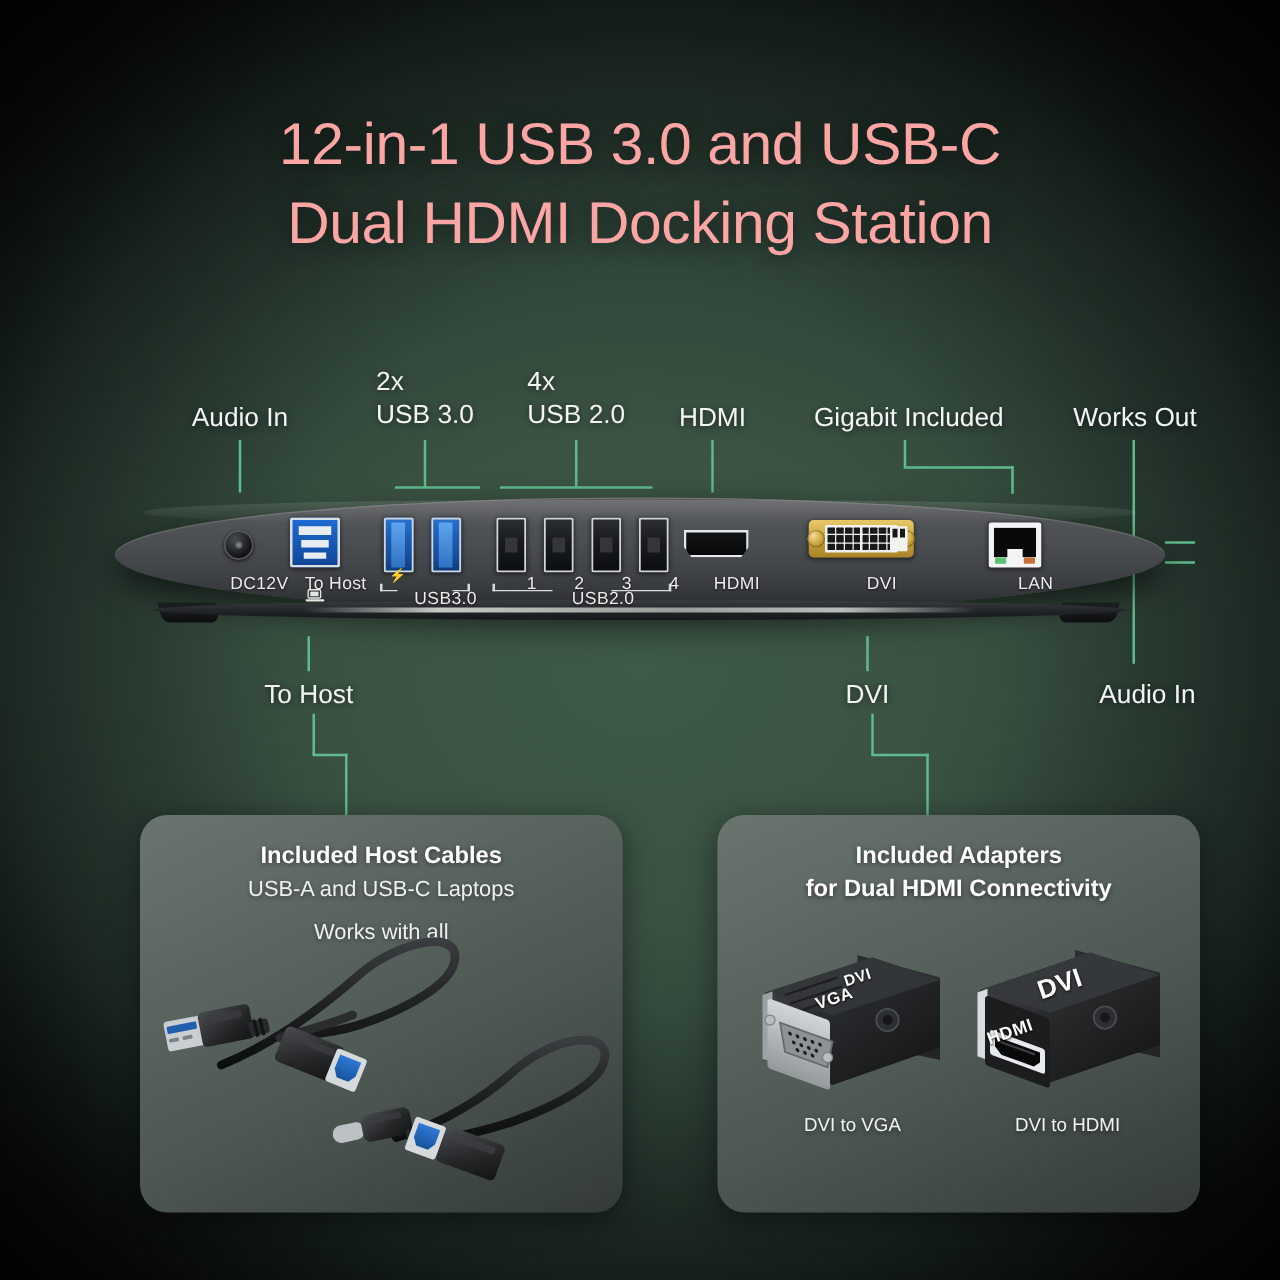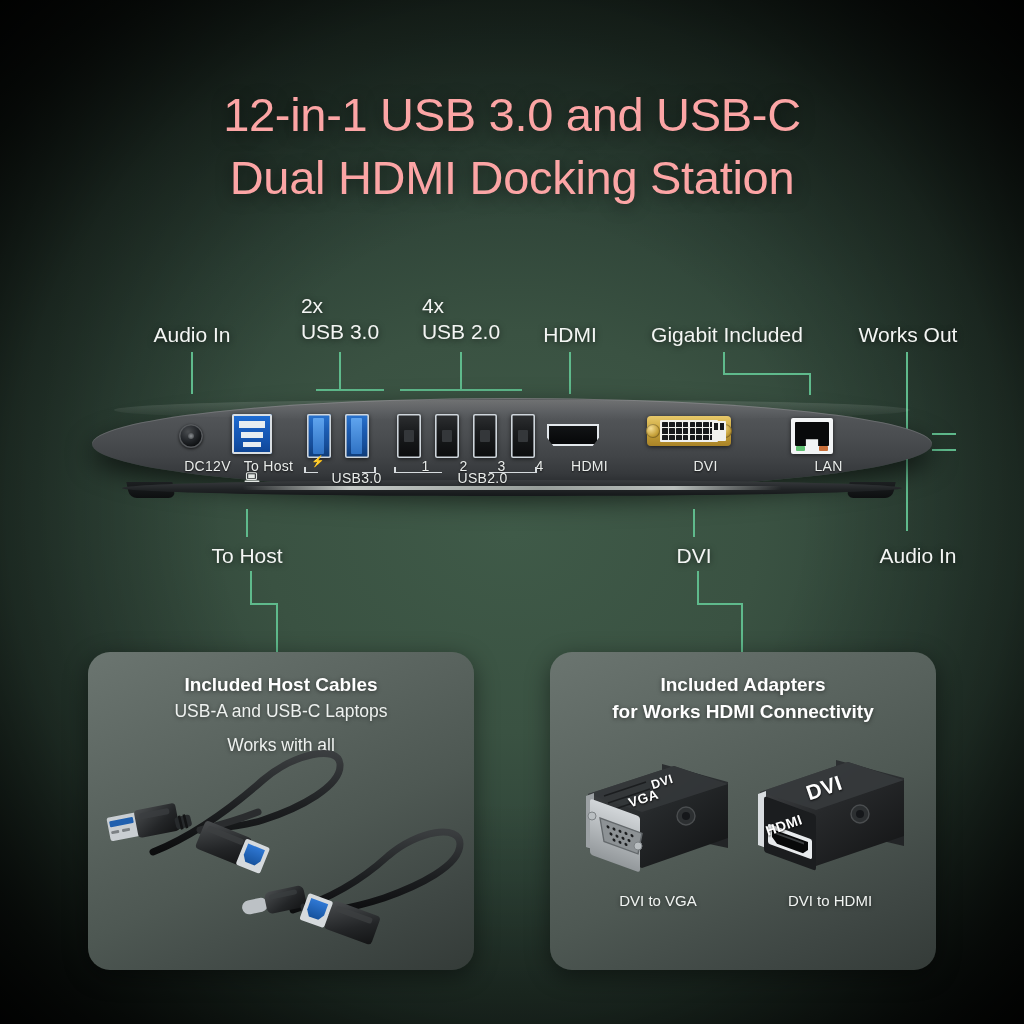"Included Host Cables" .card { margin-left: none -> 24px }
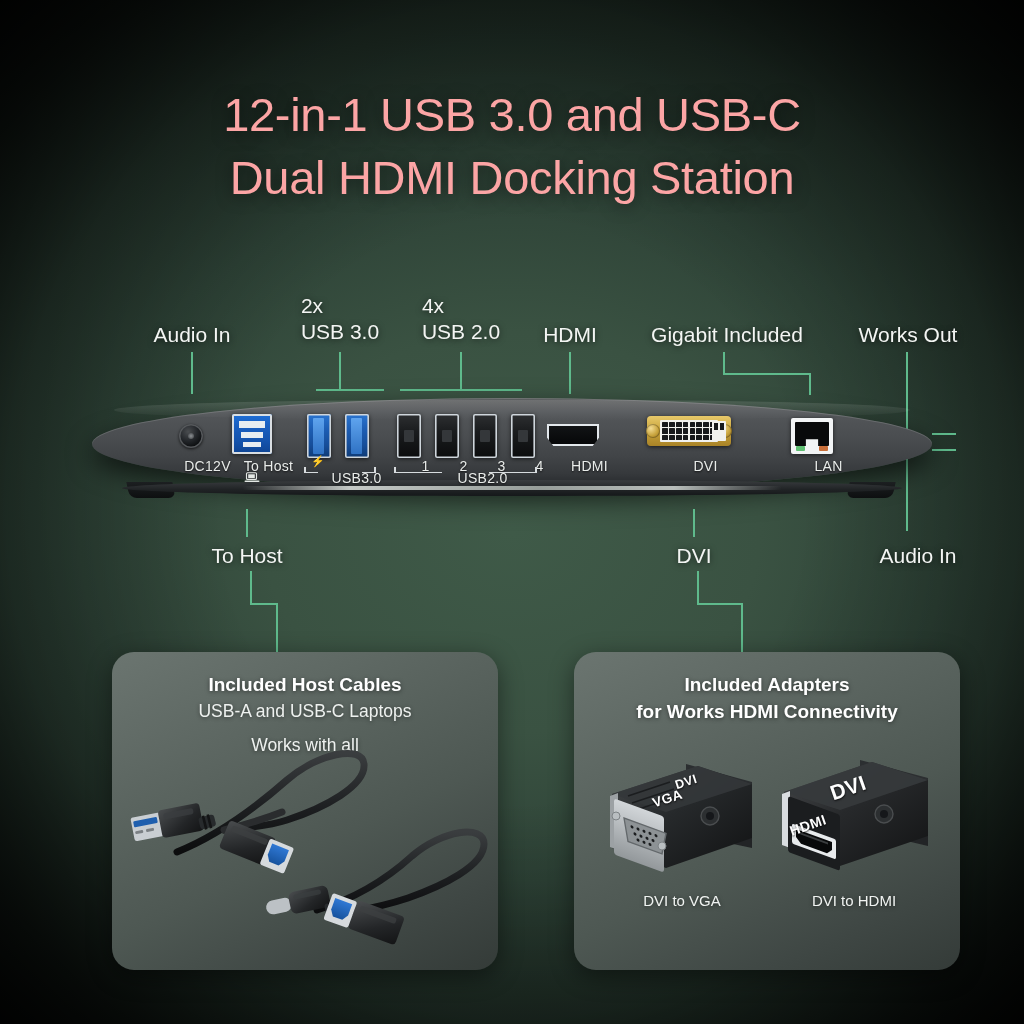"for Works HDMI Connectivity" div.card-h { text: Works -> Dual }
